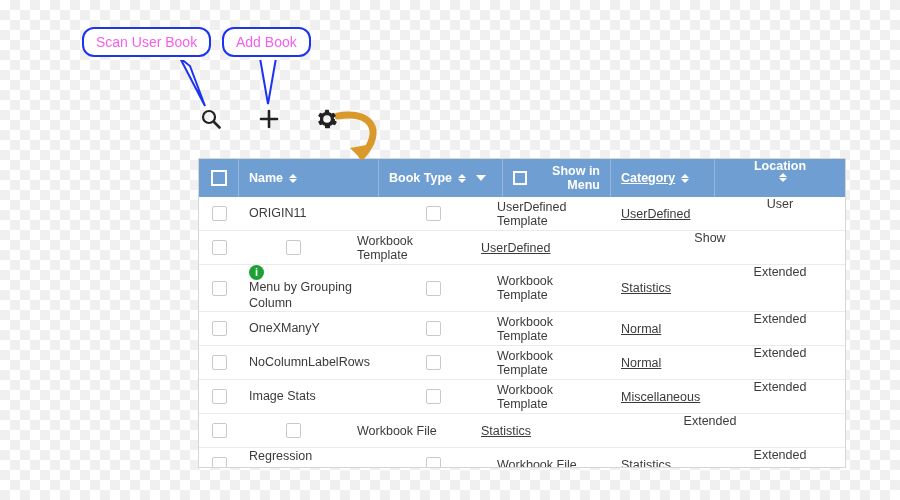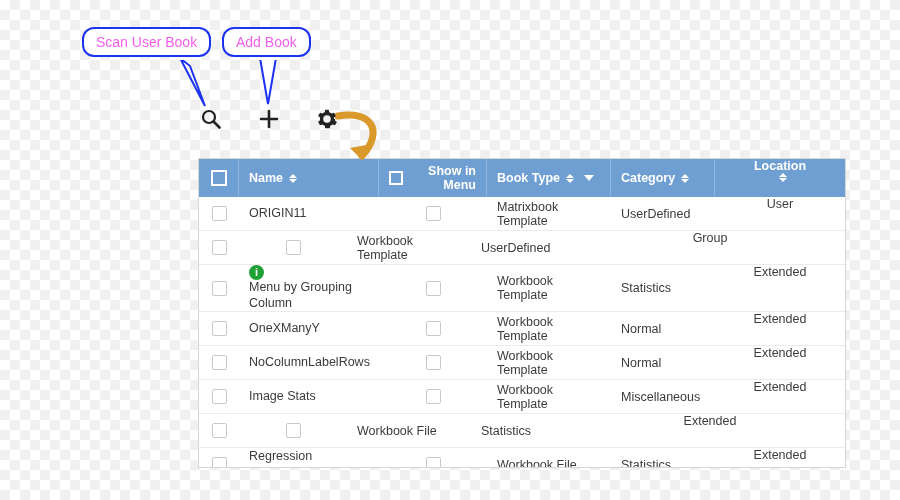"Show in Menu" div.th { order: before "Book Type" -> after "Book Type" }
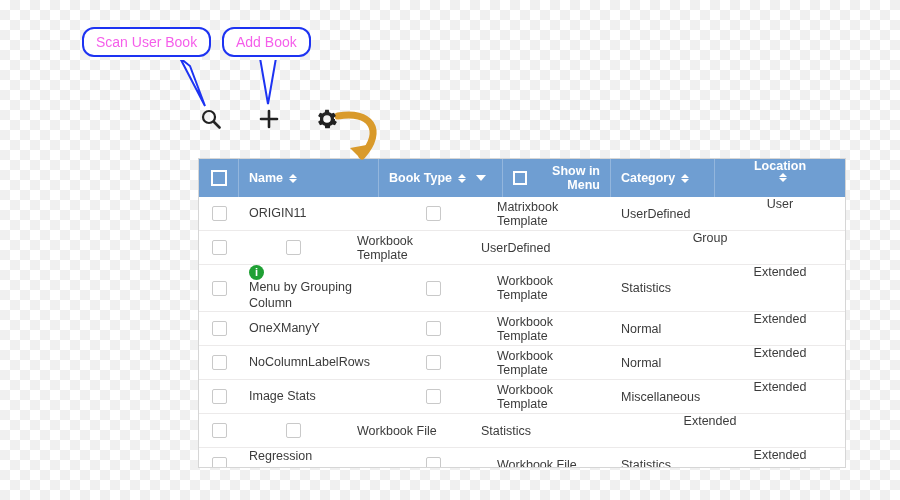"Category" .col-cat { text-decoration: none -> underline }
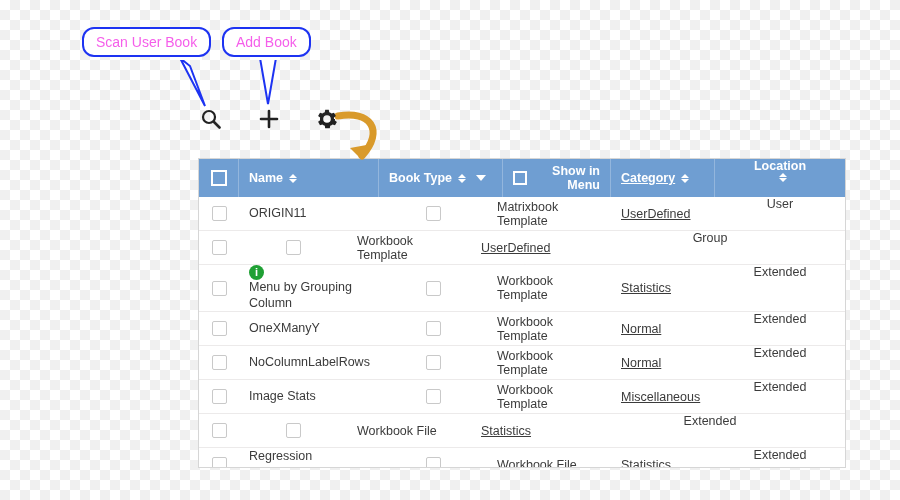"Matrixbook Template" div.td { text: Matrixbook -> UserDefined }
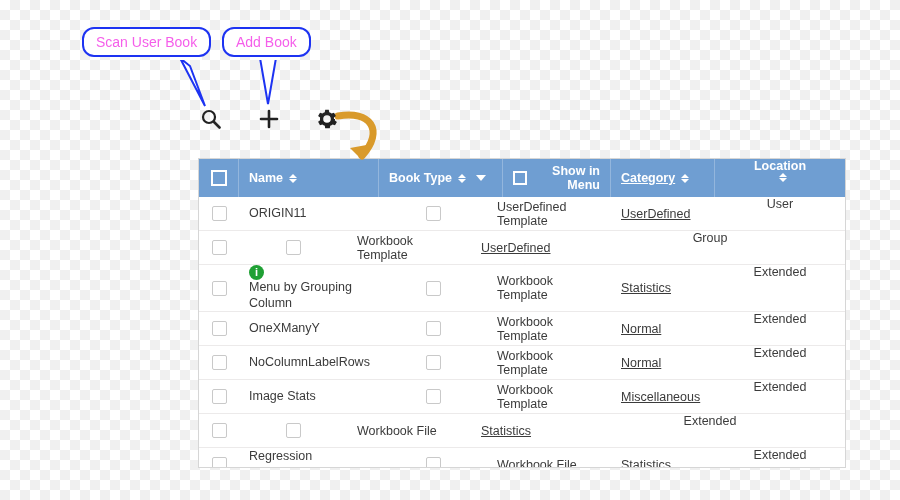"Group" div.td { text: Group -> Show }
